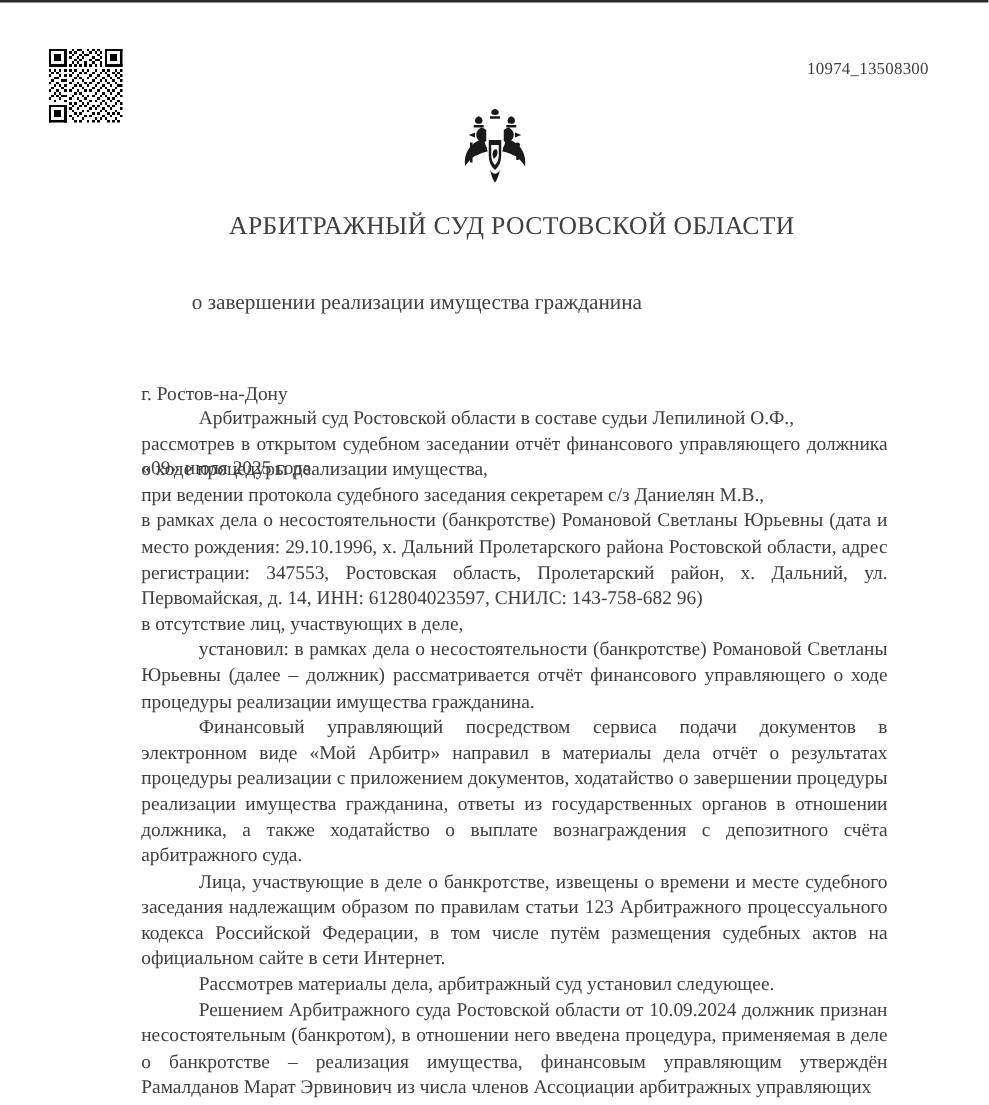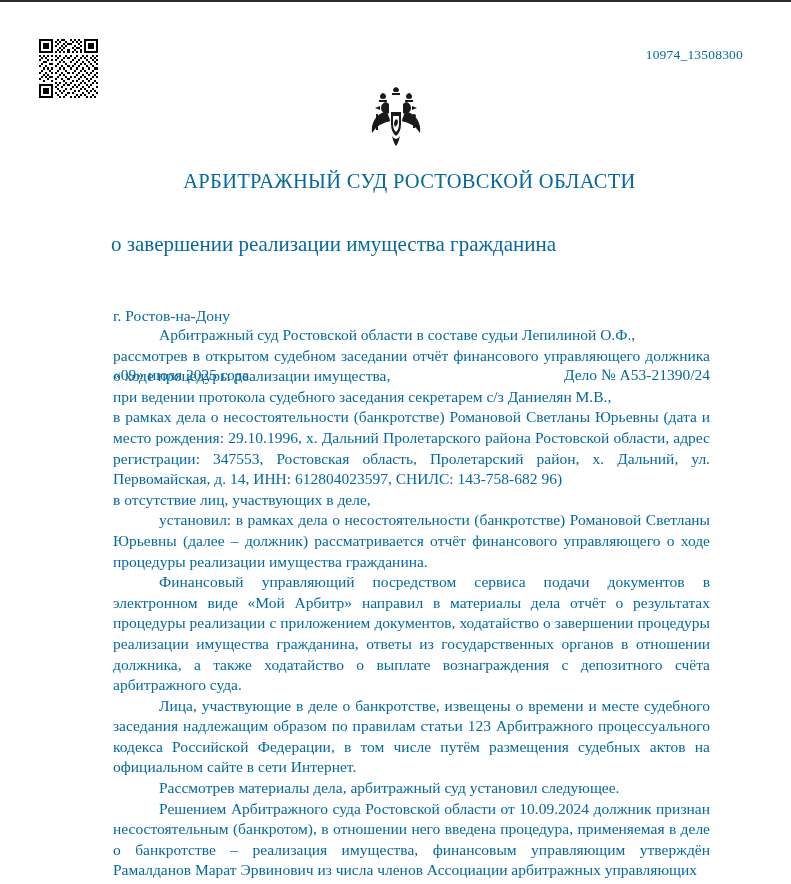"10974_13508300" .page { color: #0369a1 -> #404040 }
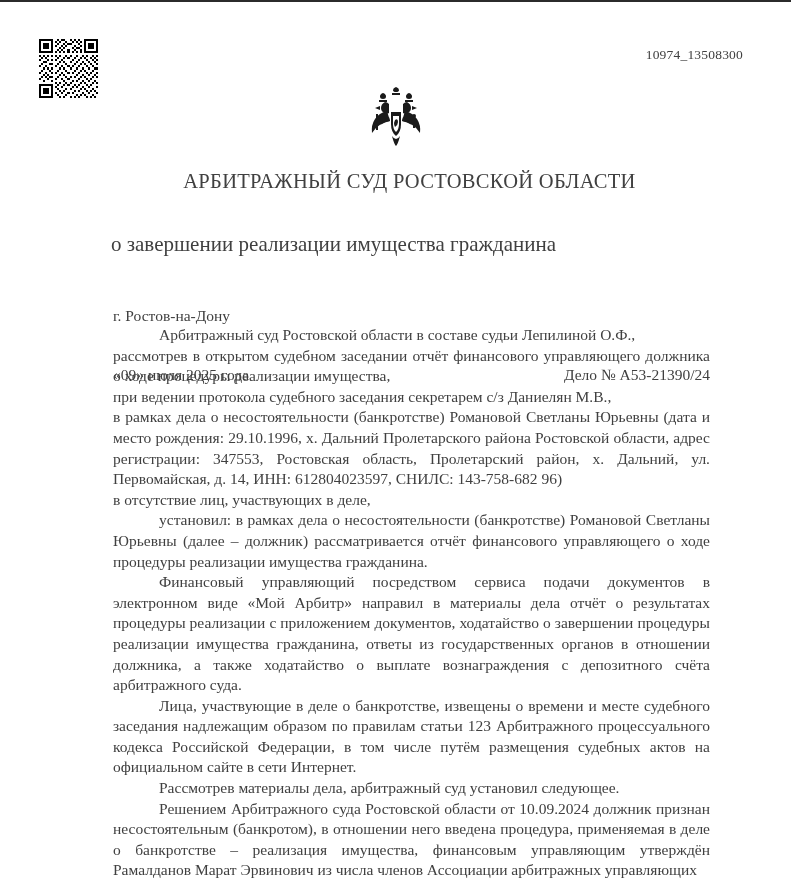"о завершении реализации имущества" .doc-subtitle { font-size: 21px -> 17px }
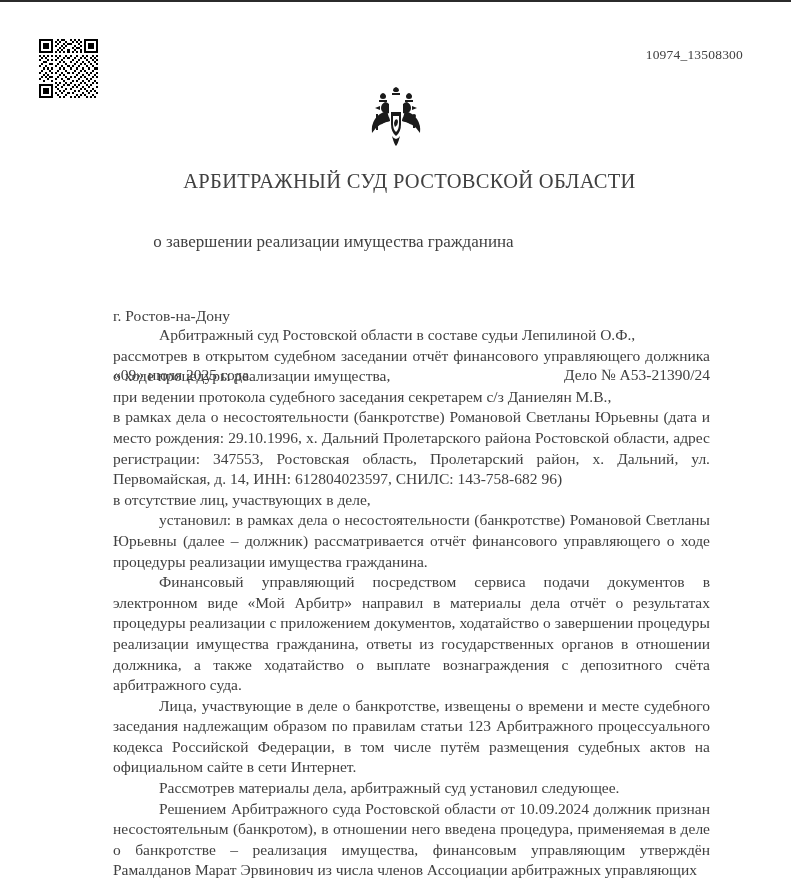"Дело № А53-21390/24" span.meta-case { html: <span>Дело № А53-21390/24</span> -> none }
